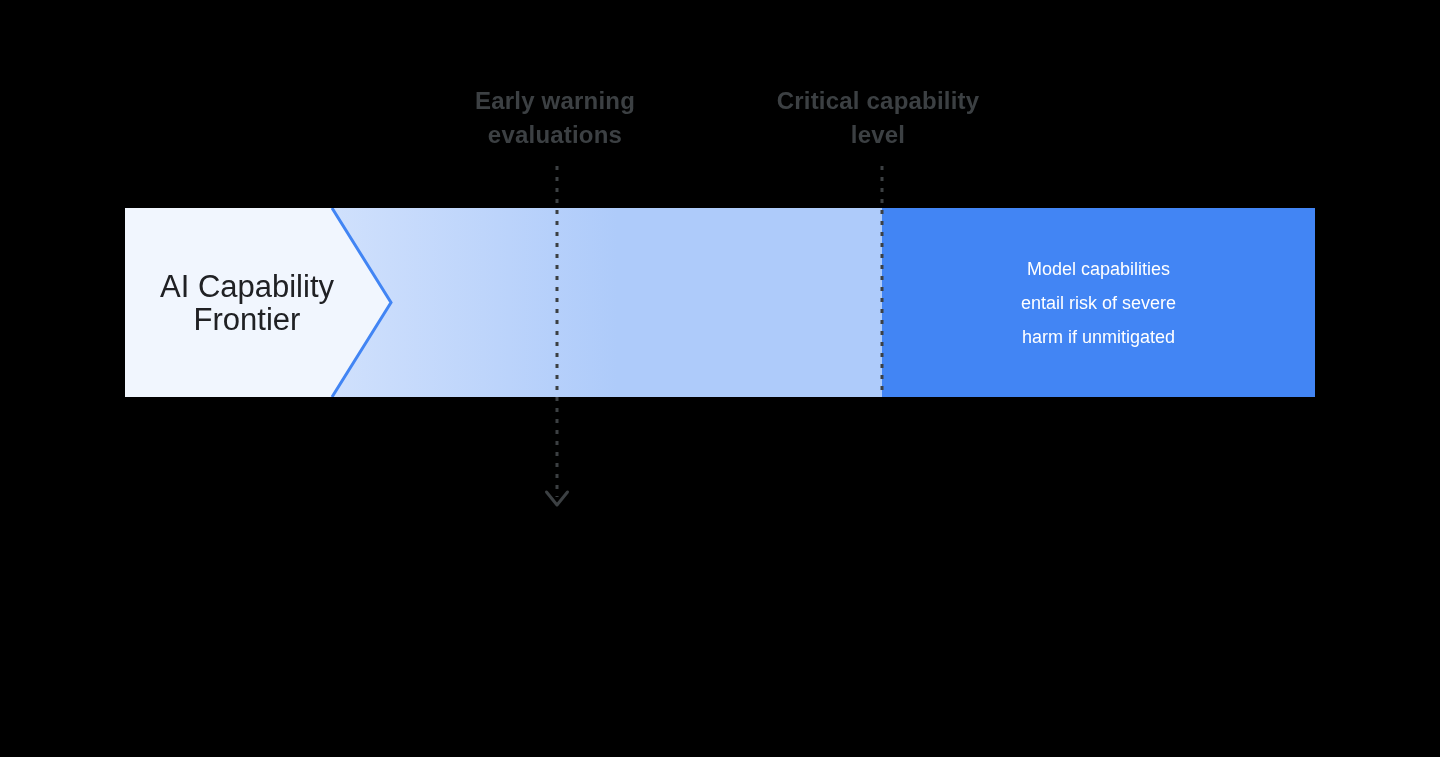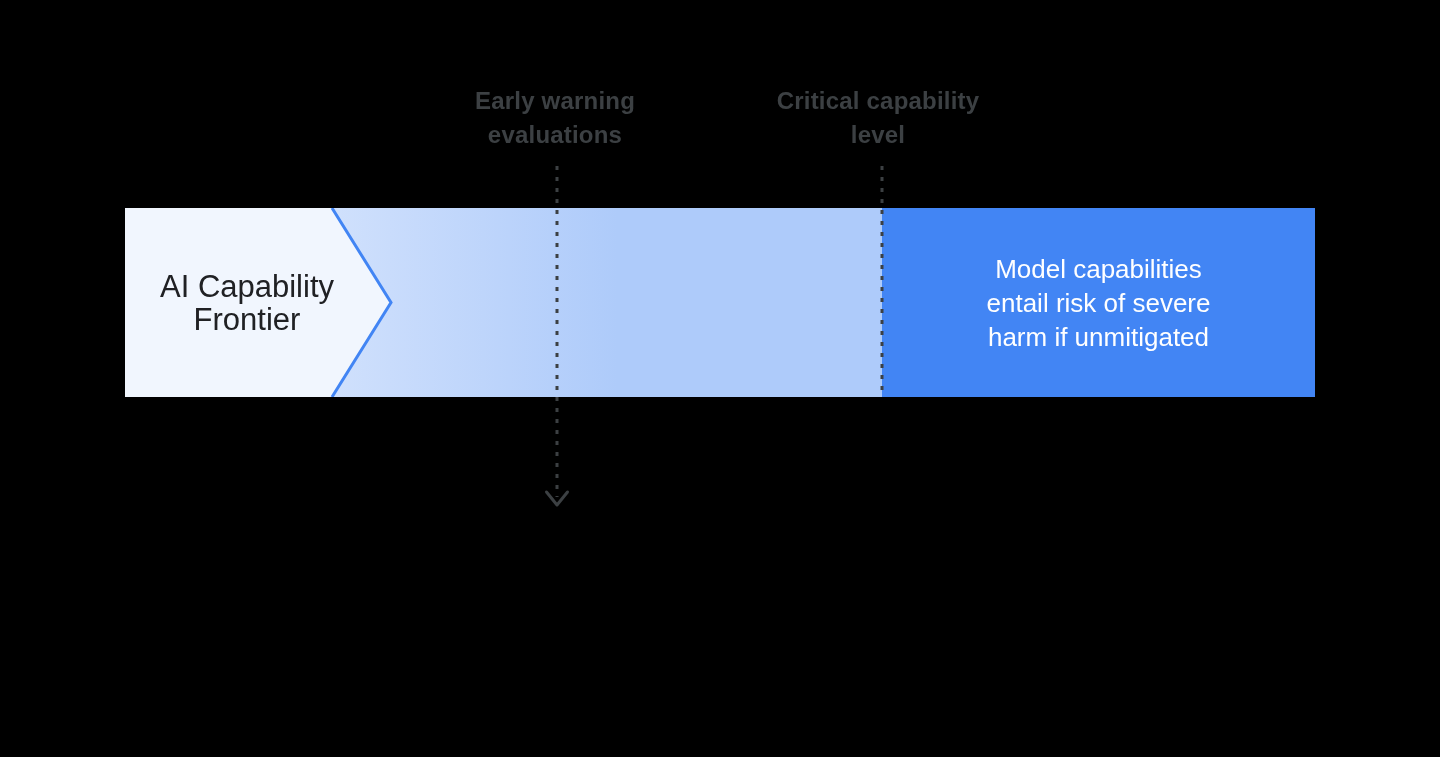"Model capabilities" .risk-text { font-size: 26px -> 18px }
